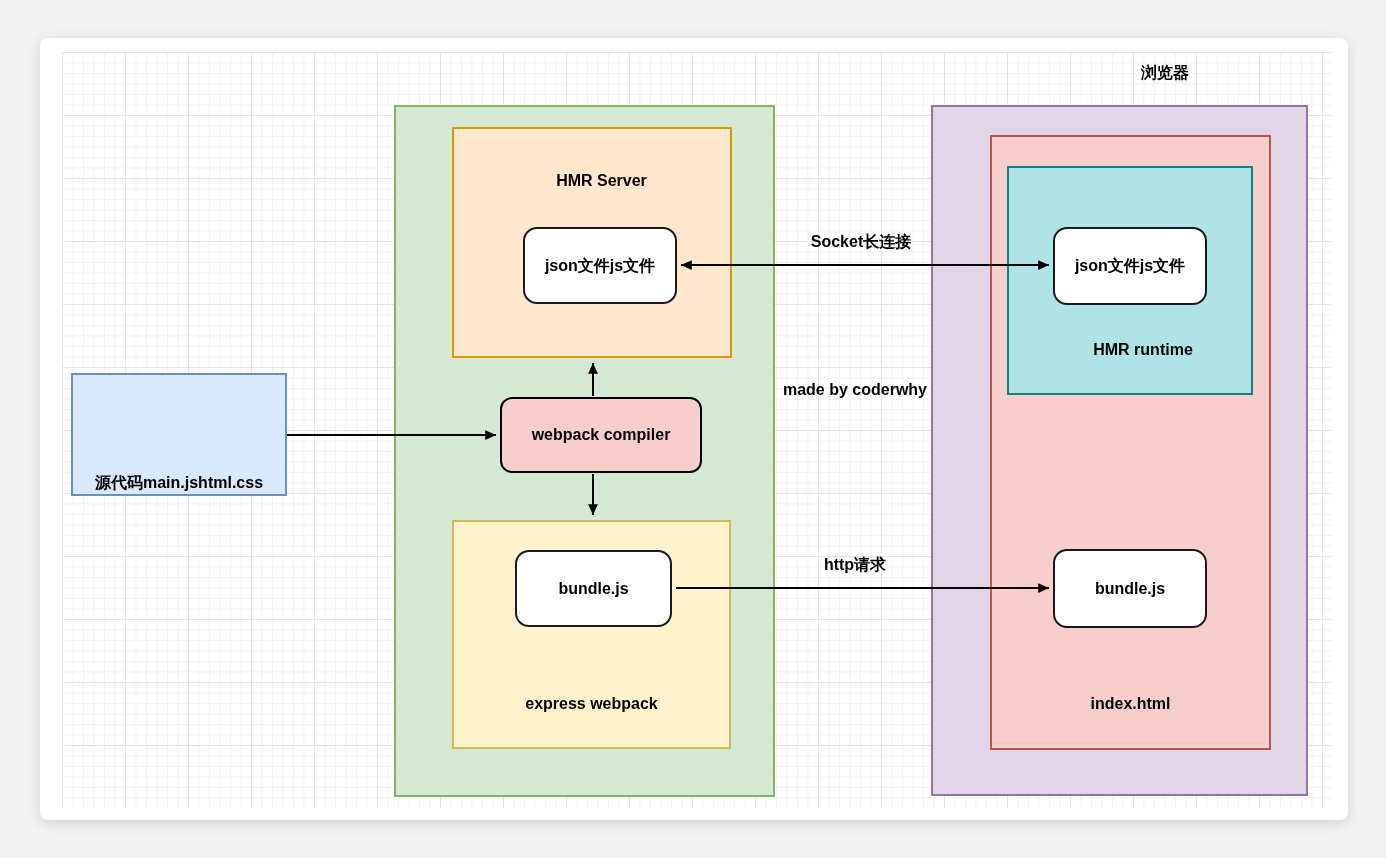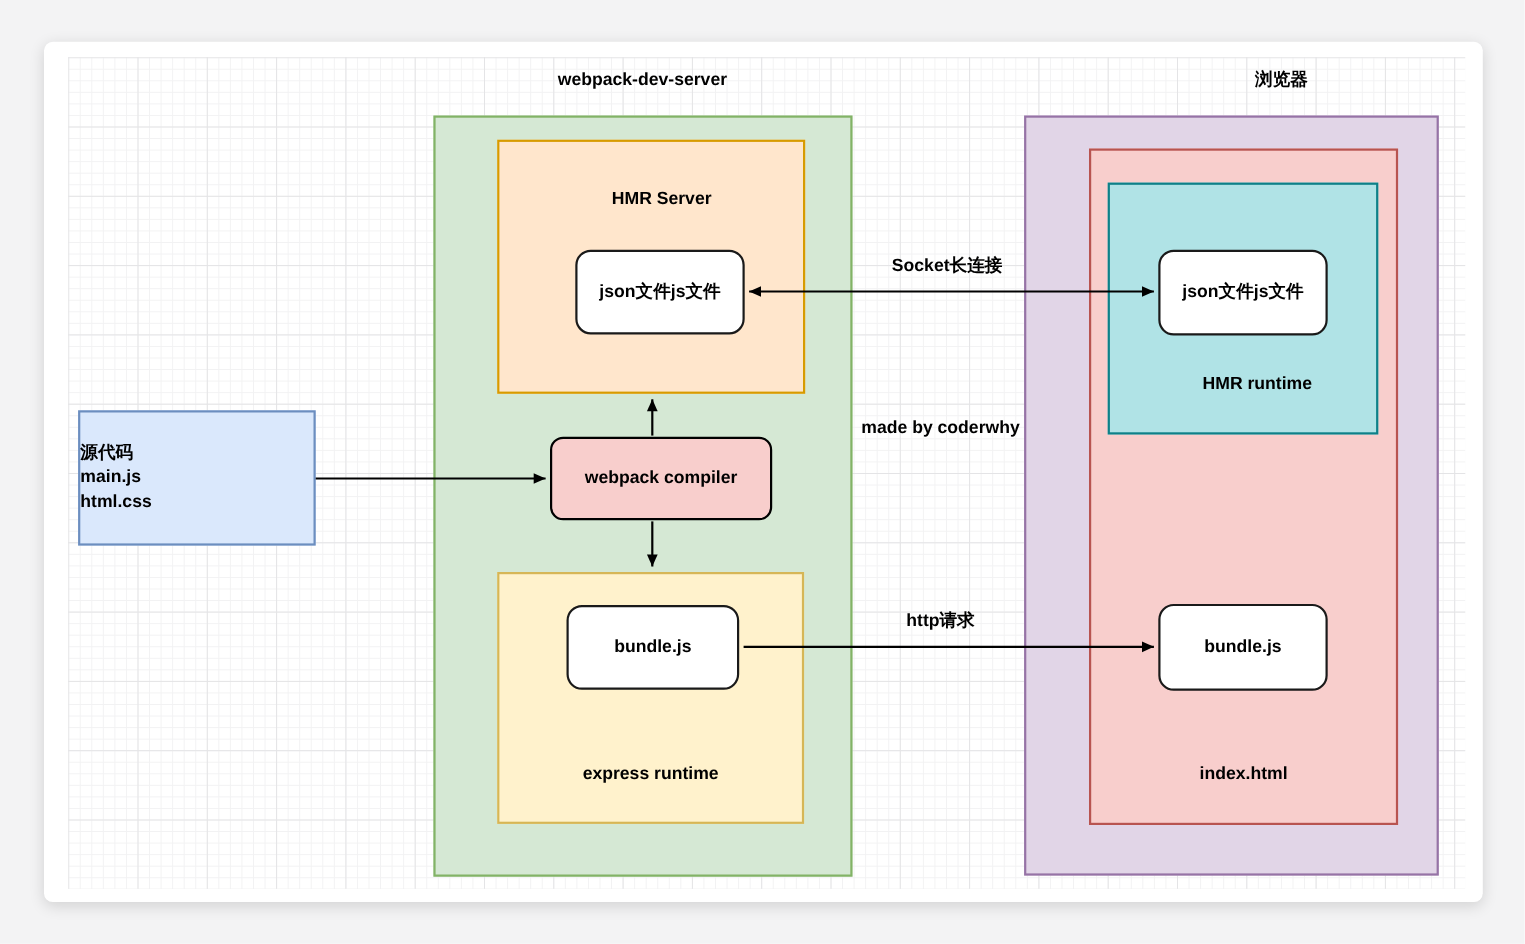"webpack-dev-server" div.lbl { html: <div>webpack-dev-server</div> -> none }
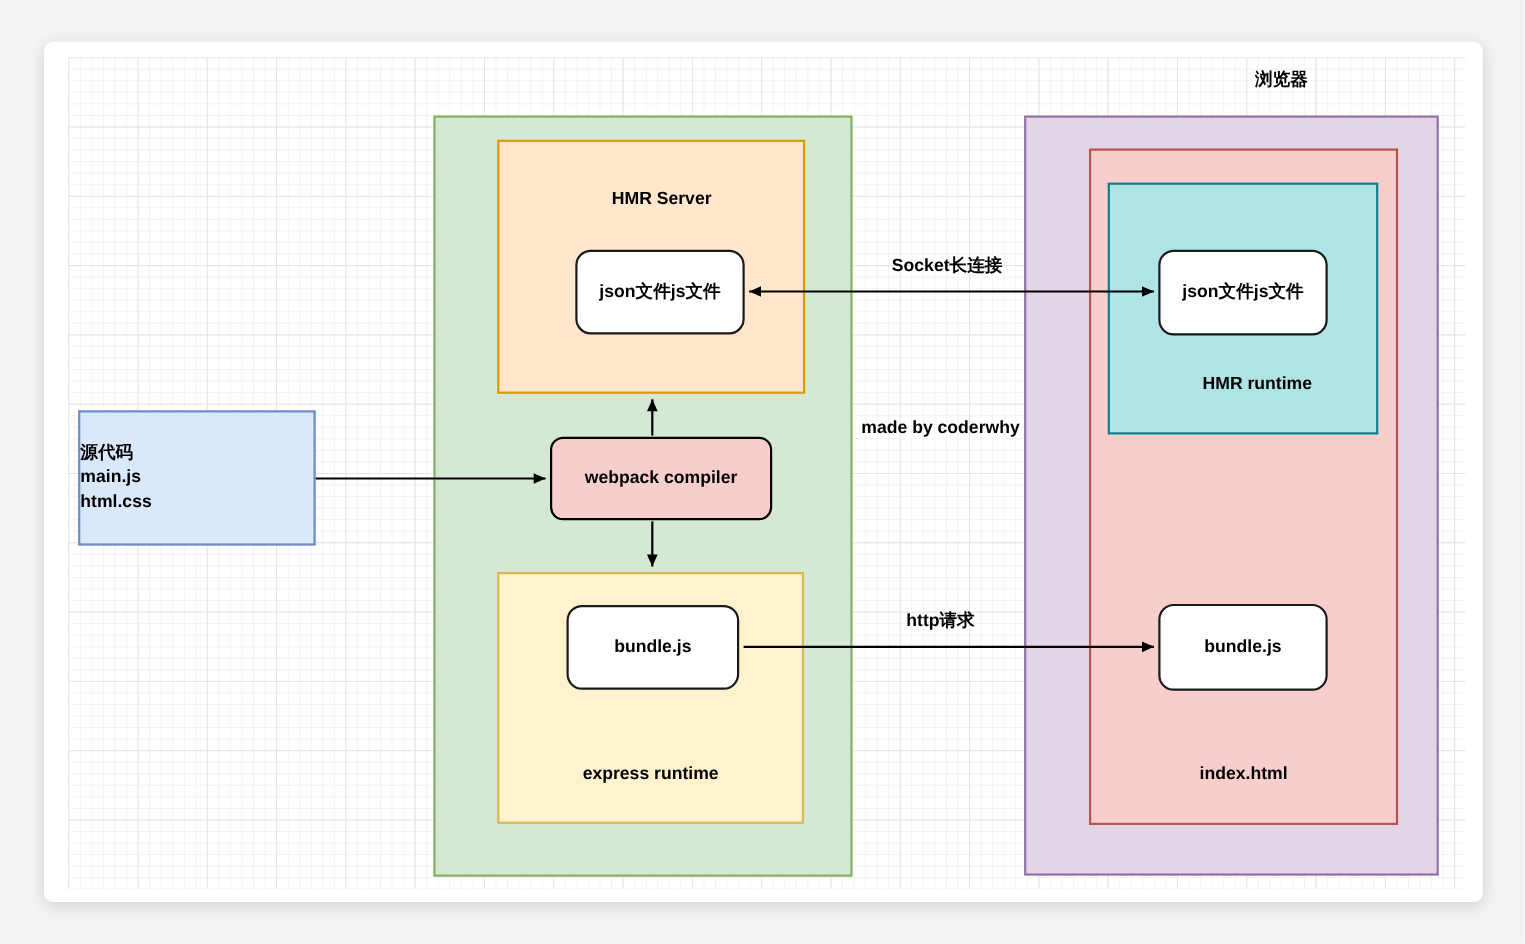"源代码" .center-col { align-items: flex-start -> flex-end; flex-direction: column -> row }
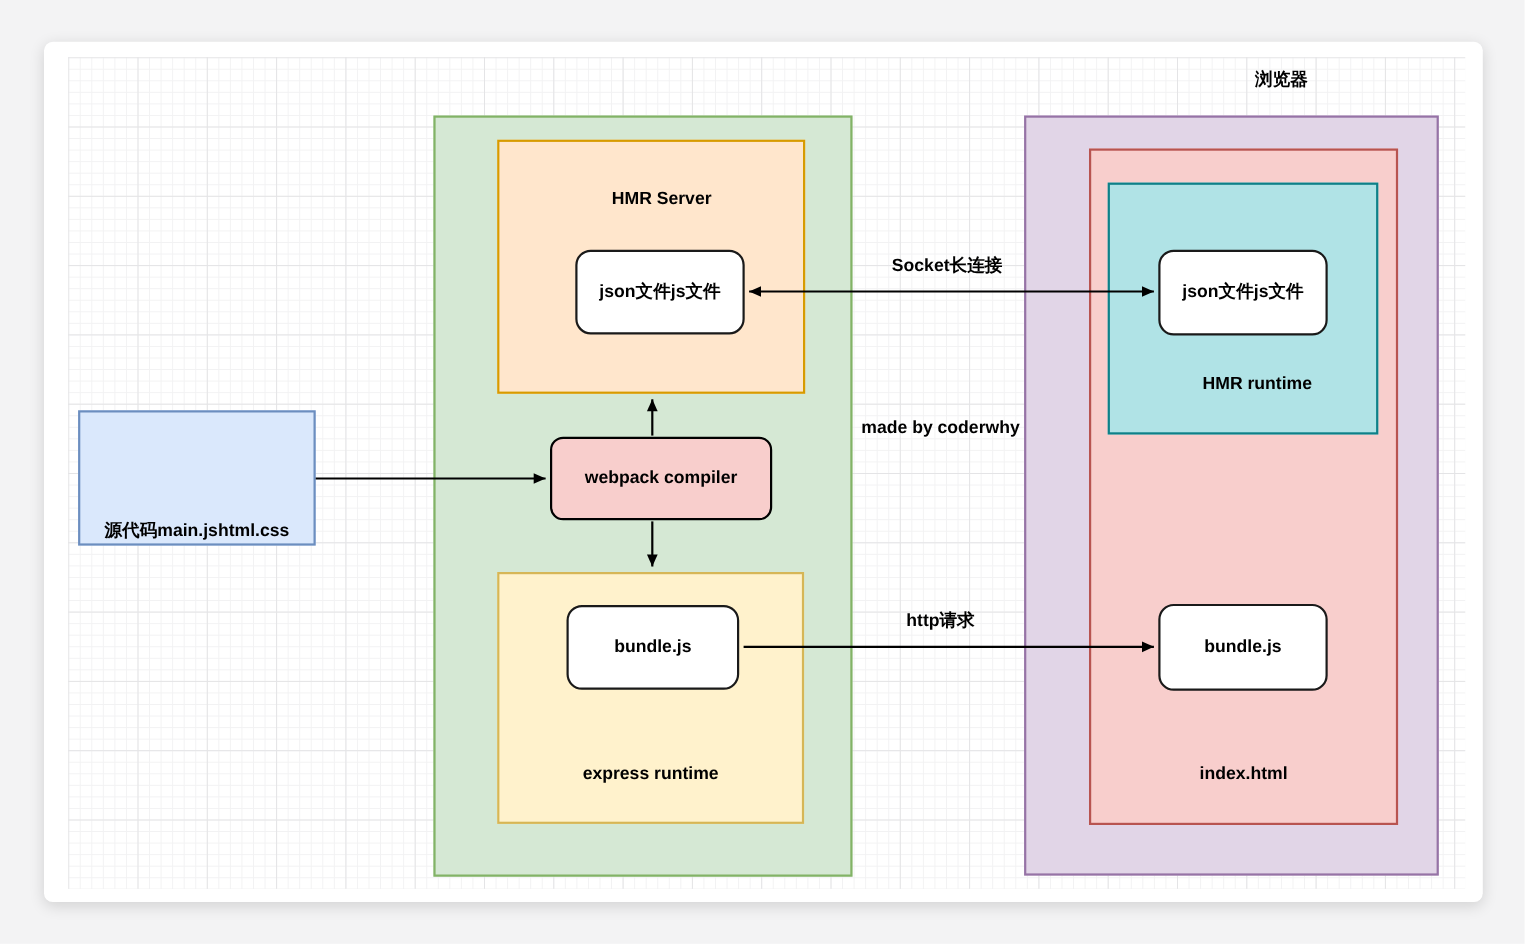"express runtime" div.lbl { text: runtime -> webpack }
